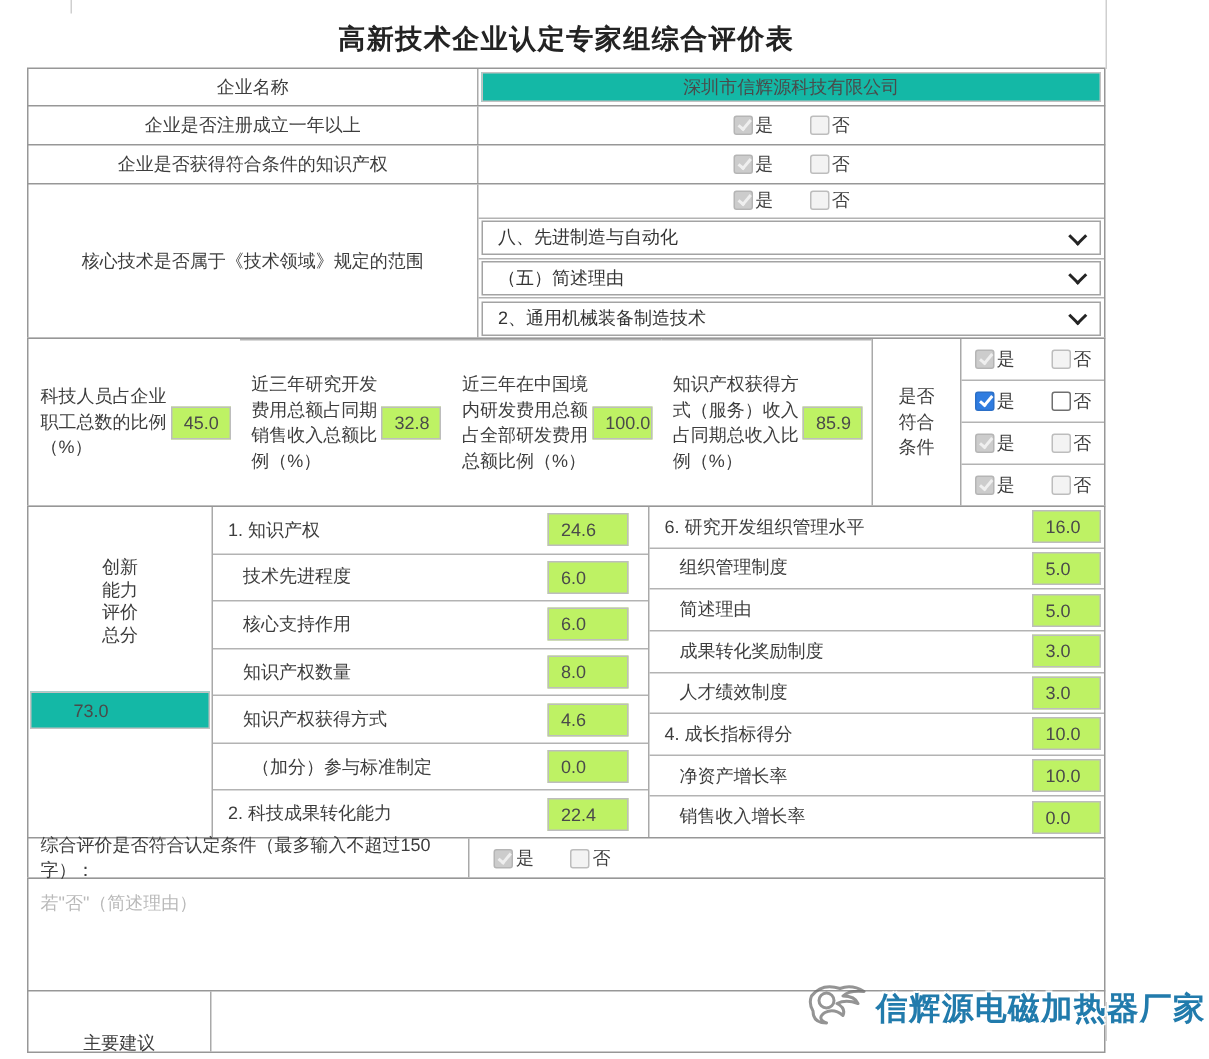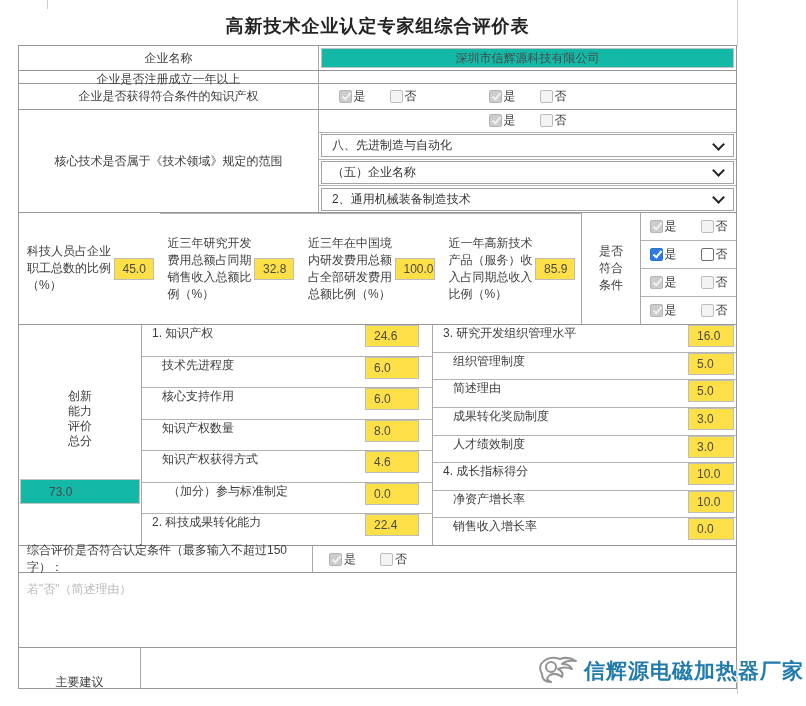"企业是否注册成立一年以上" .r2 { flex-direction: column -> none; height: 14px -> 27px }
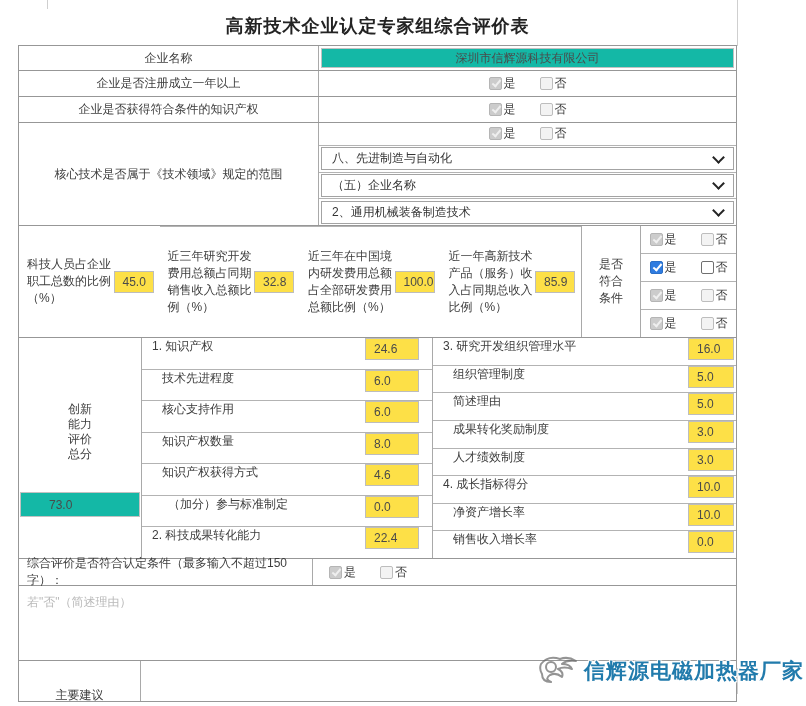"（五）企业名称" span.sp { text: 企业名称 -> 简述理由 }
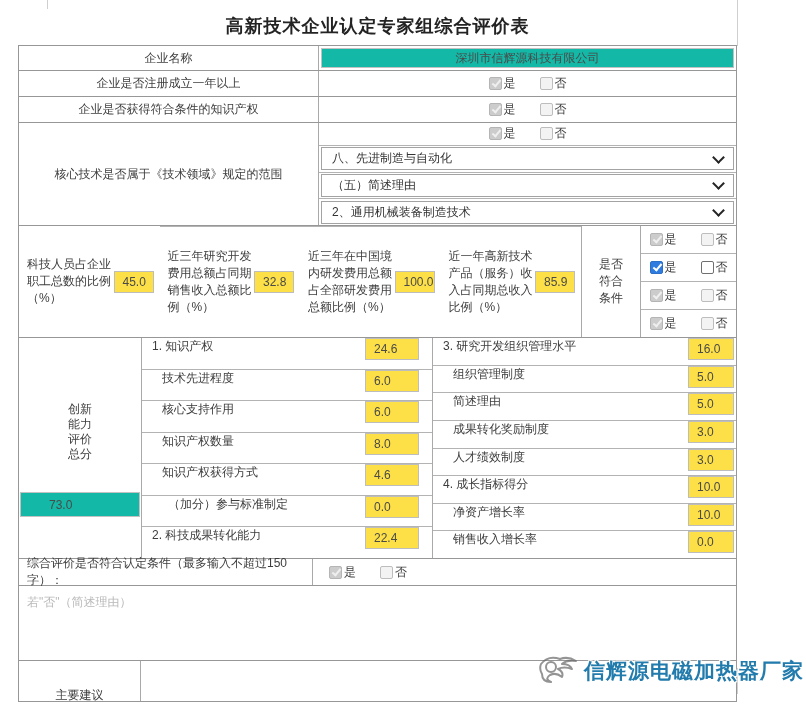"近一年高新技术产品（服务）收入占同期总收入比例（%）" div.plbl { text: 近一年高新技术产品 -> 知识产权获得方式 }
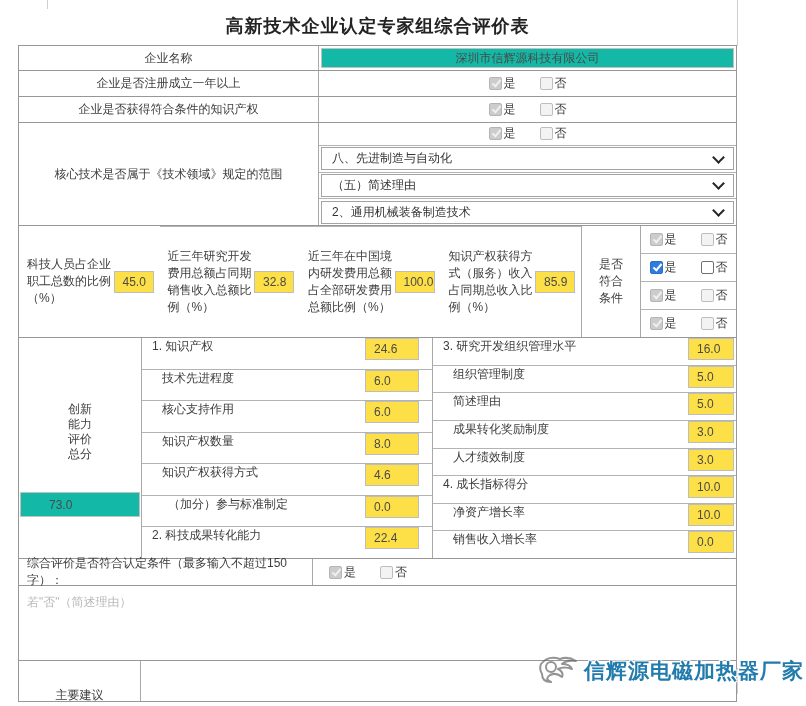"45.0" .sbox { background: #fde047 -> #bef264 }
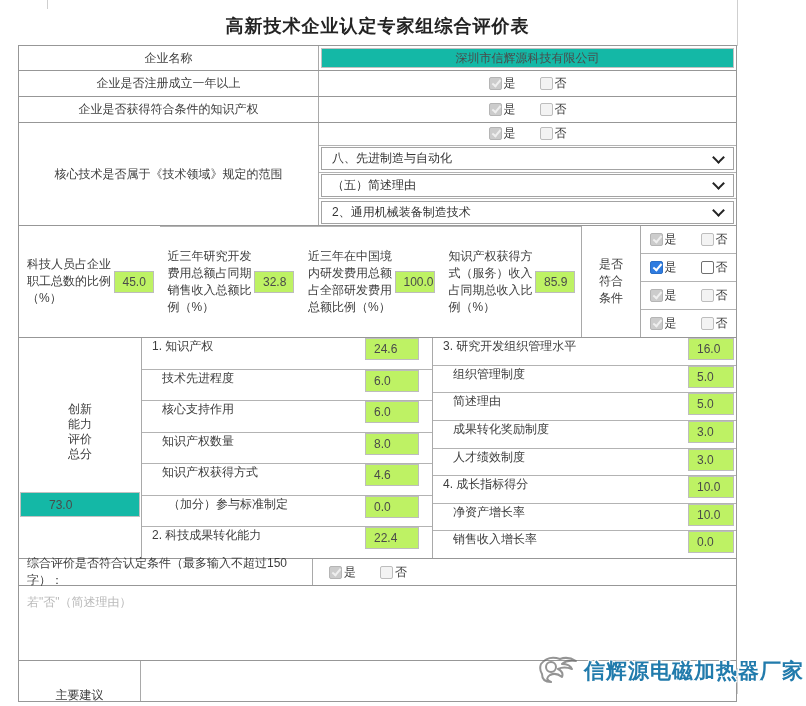"1. 知识产权" .c-row { align-items: none -> center }
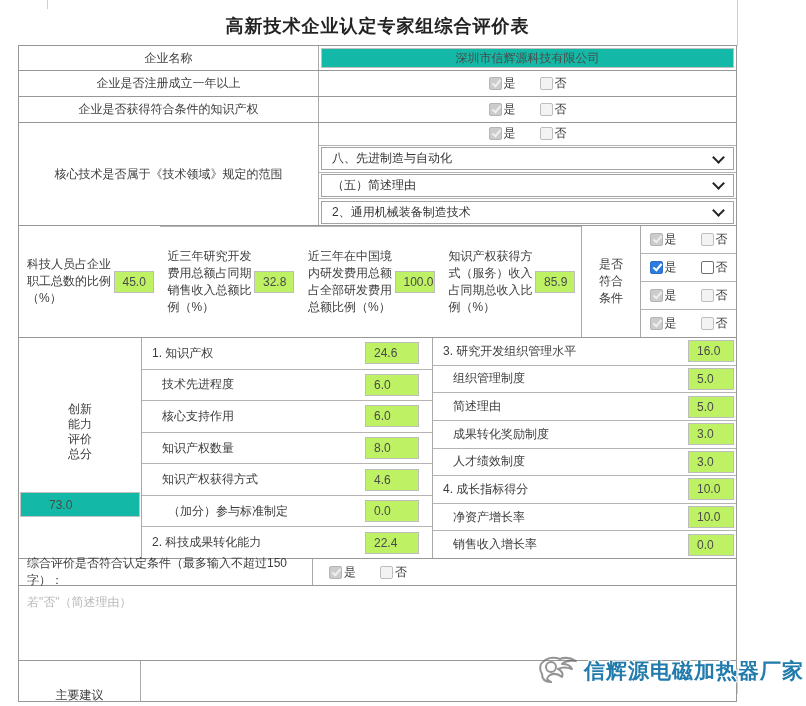"3. 研究开发组织管理水平" div.clbl { text: 3 -> 6 }
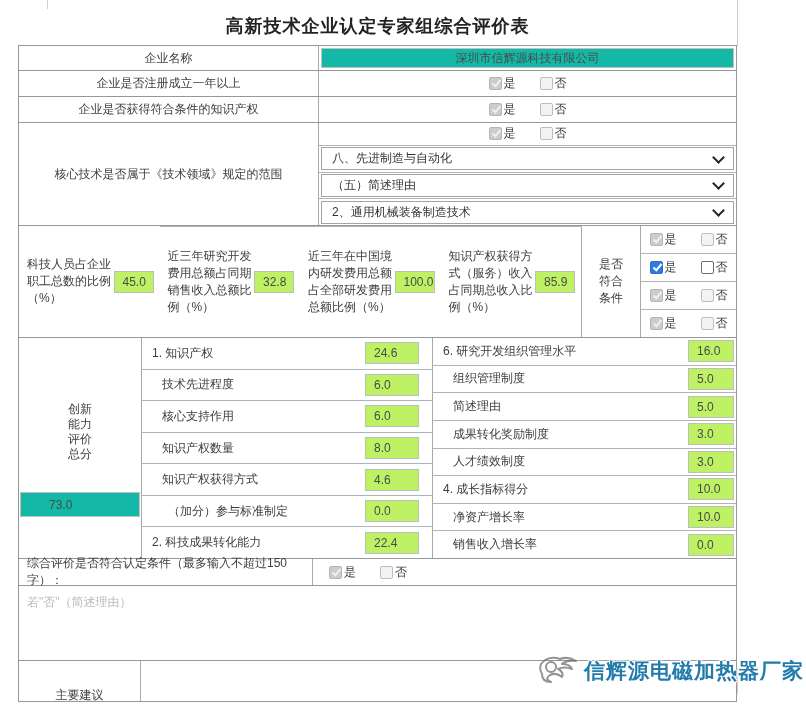"创新" .c-total-label { margin-top: 64px -> 33px }
